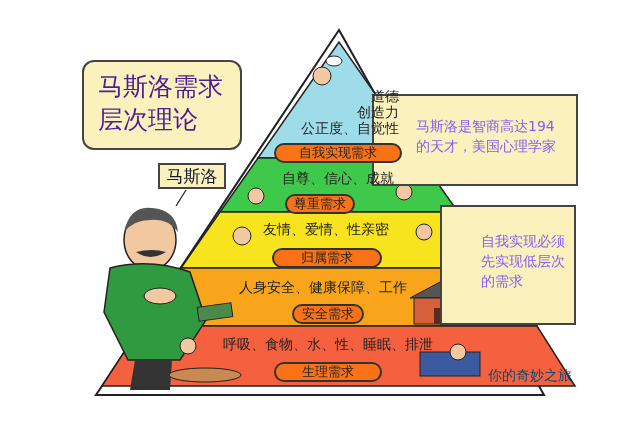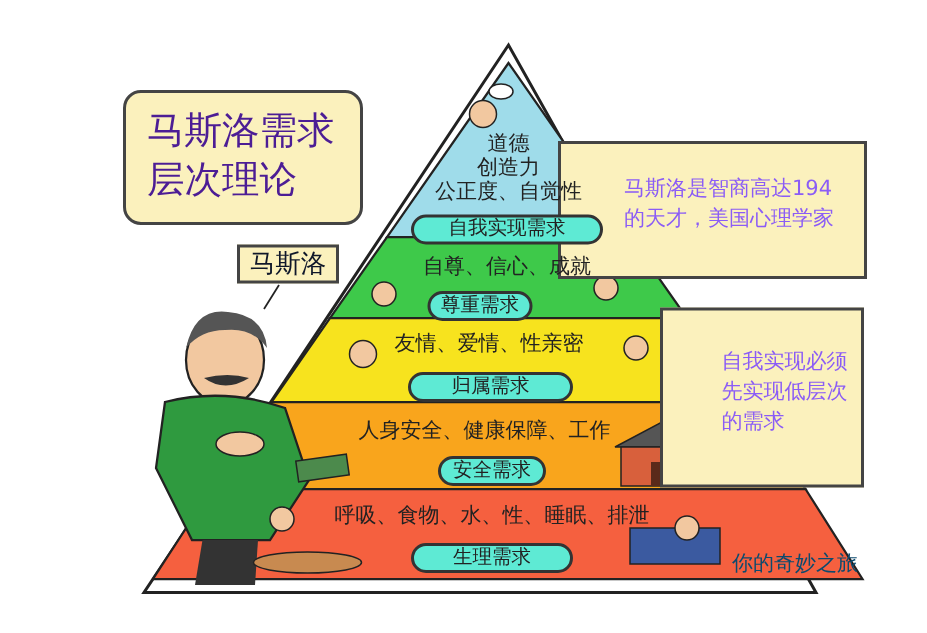"道德" div.layer-text { text-align: none -> right }
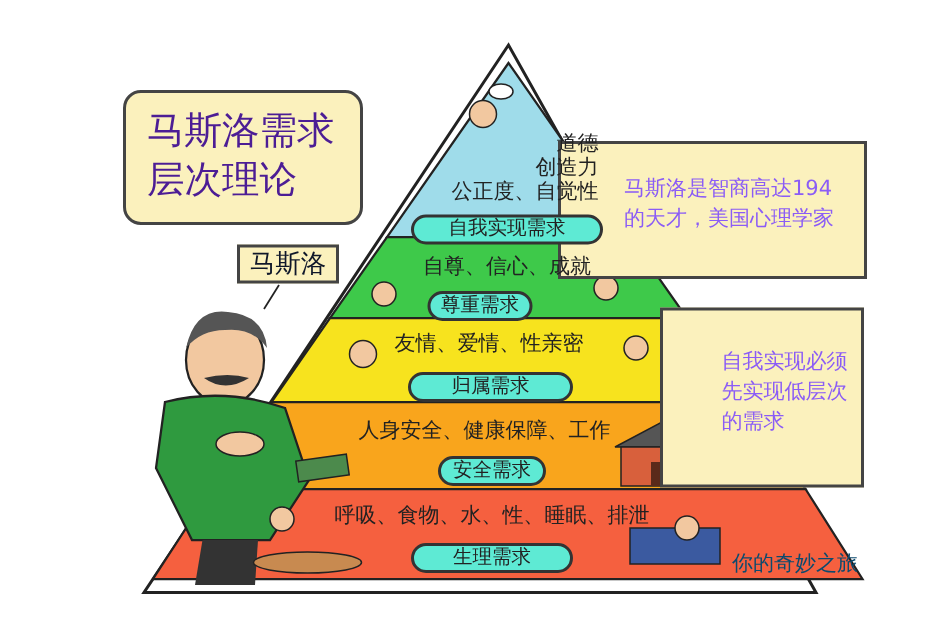"自我实现需求" .pill { background: #5eead4 -> #f97316 }
